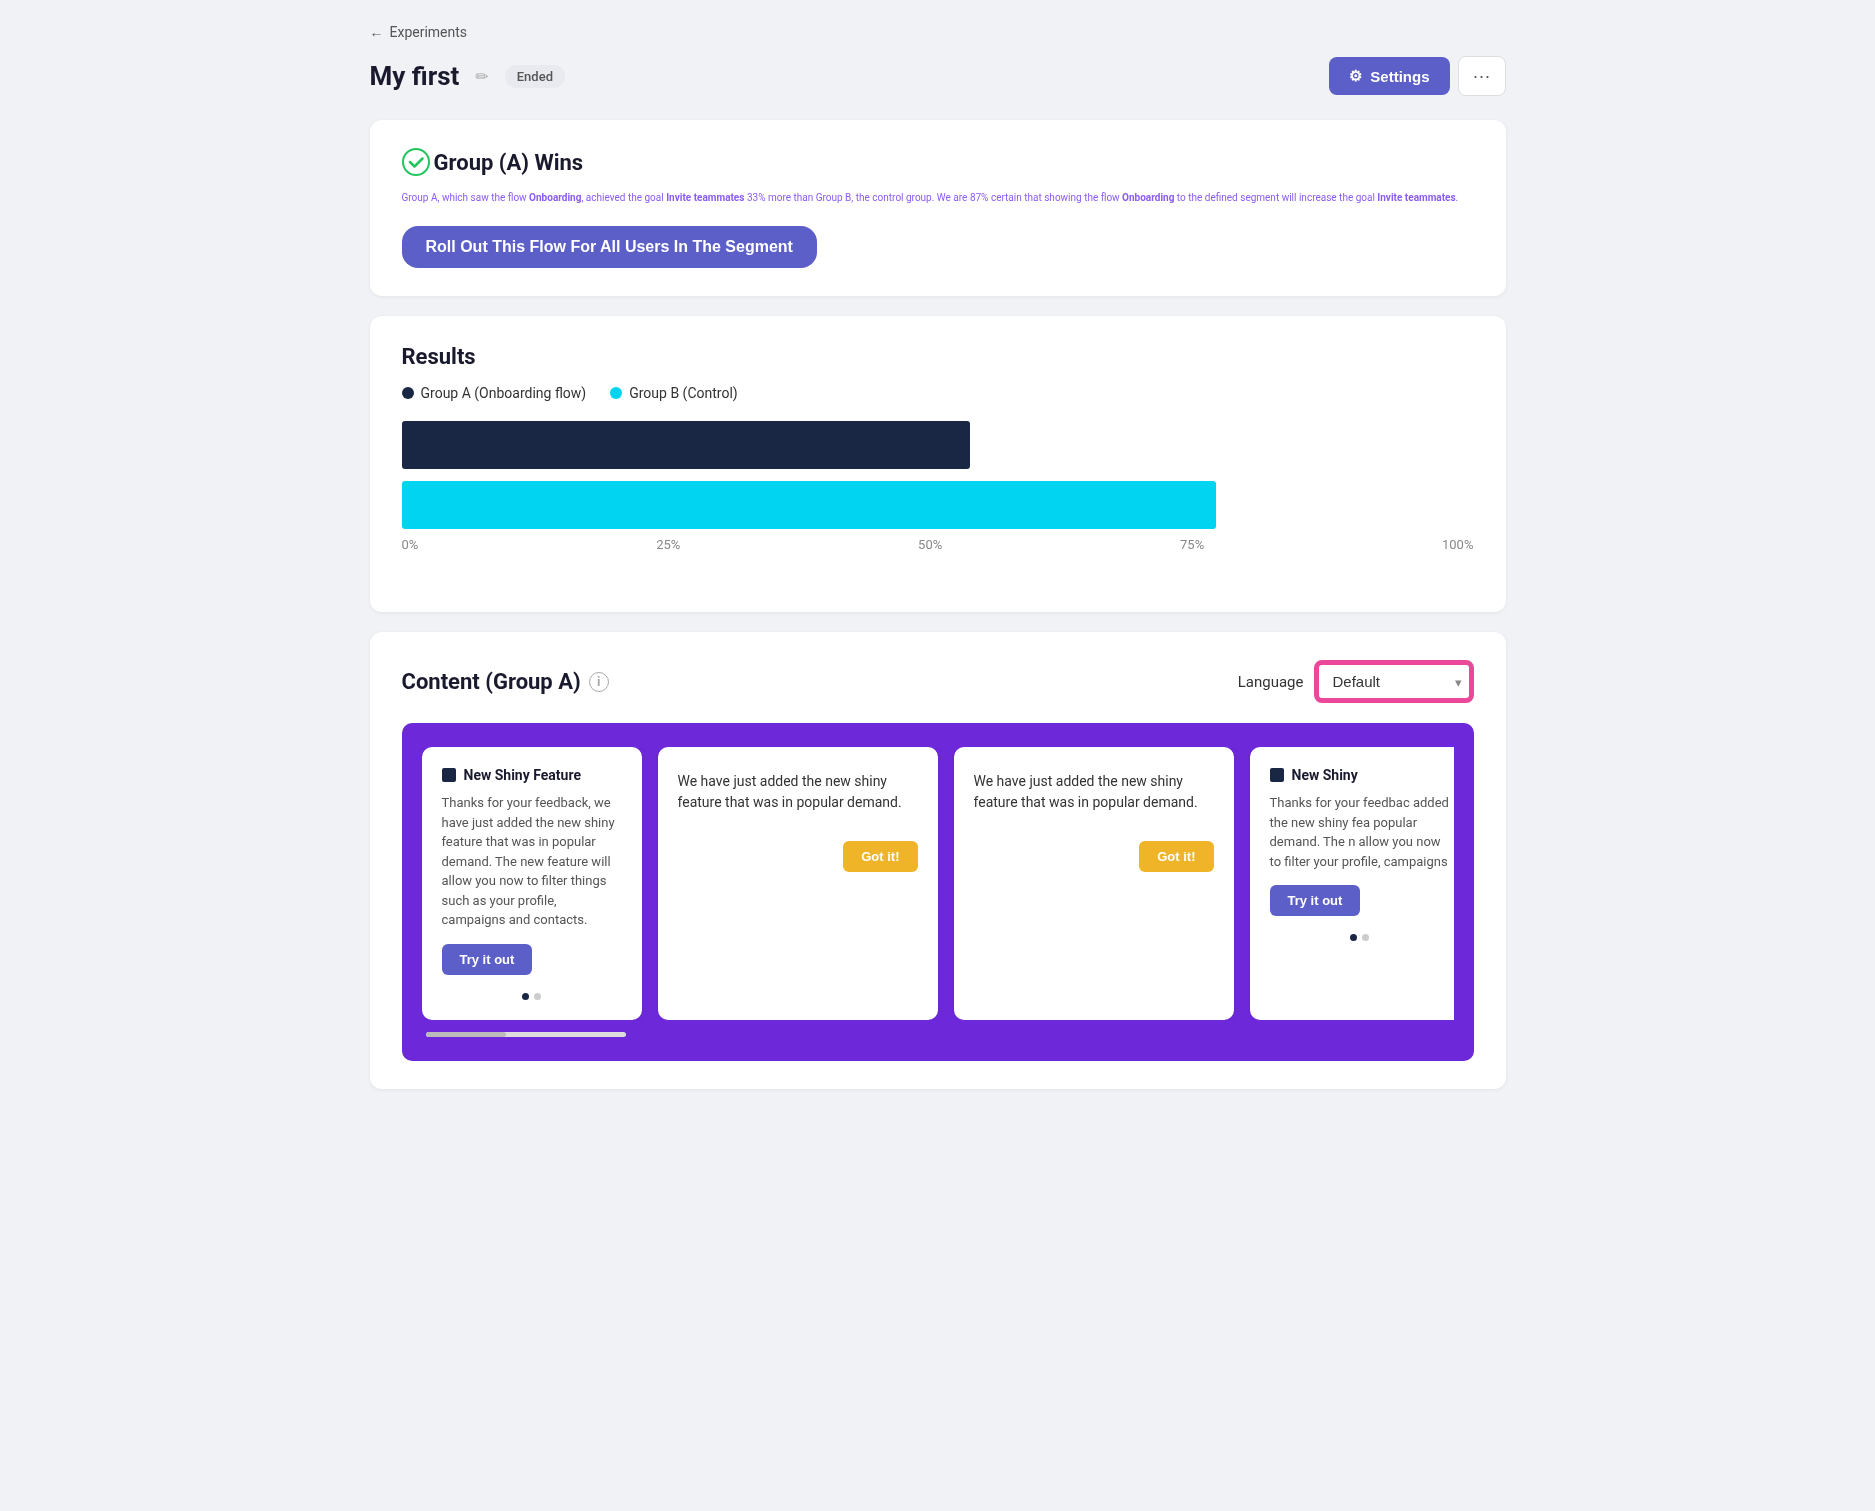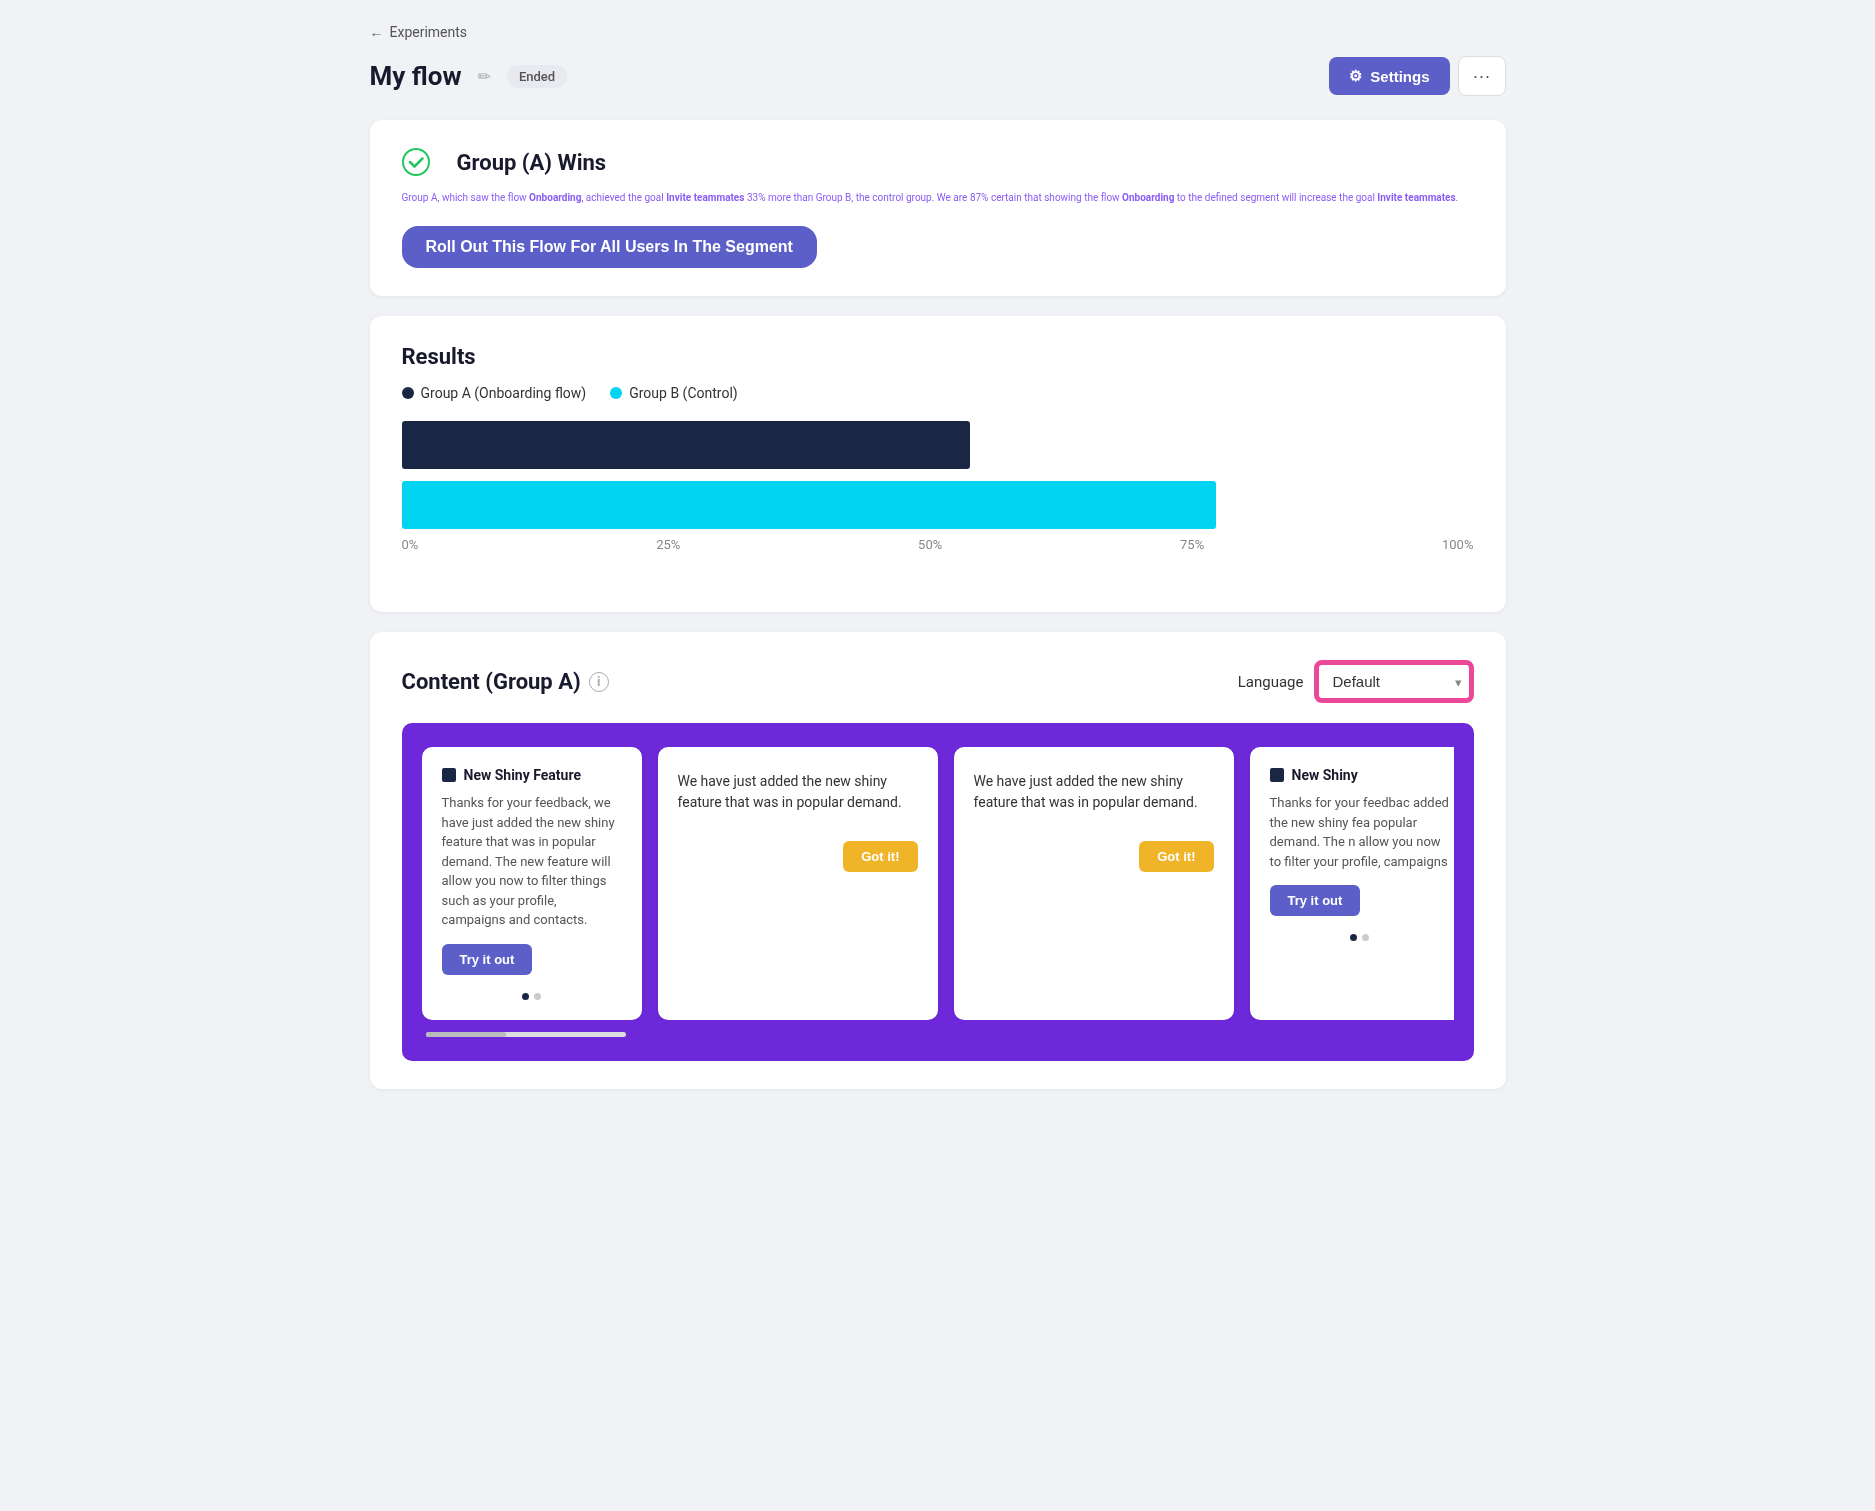"My flow" span.page-title { text: flow -> first }
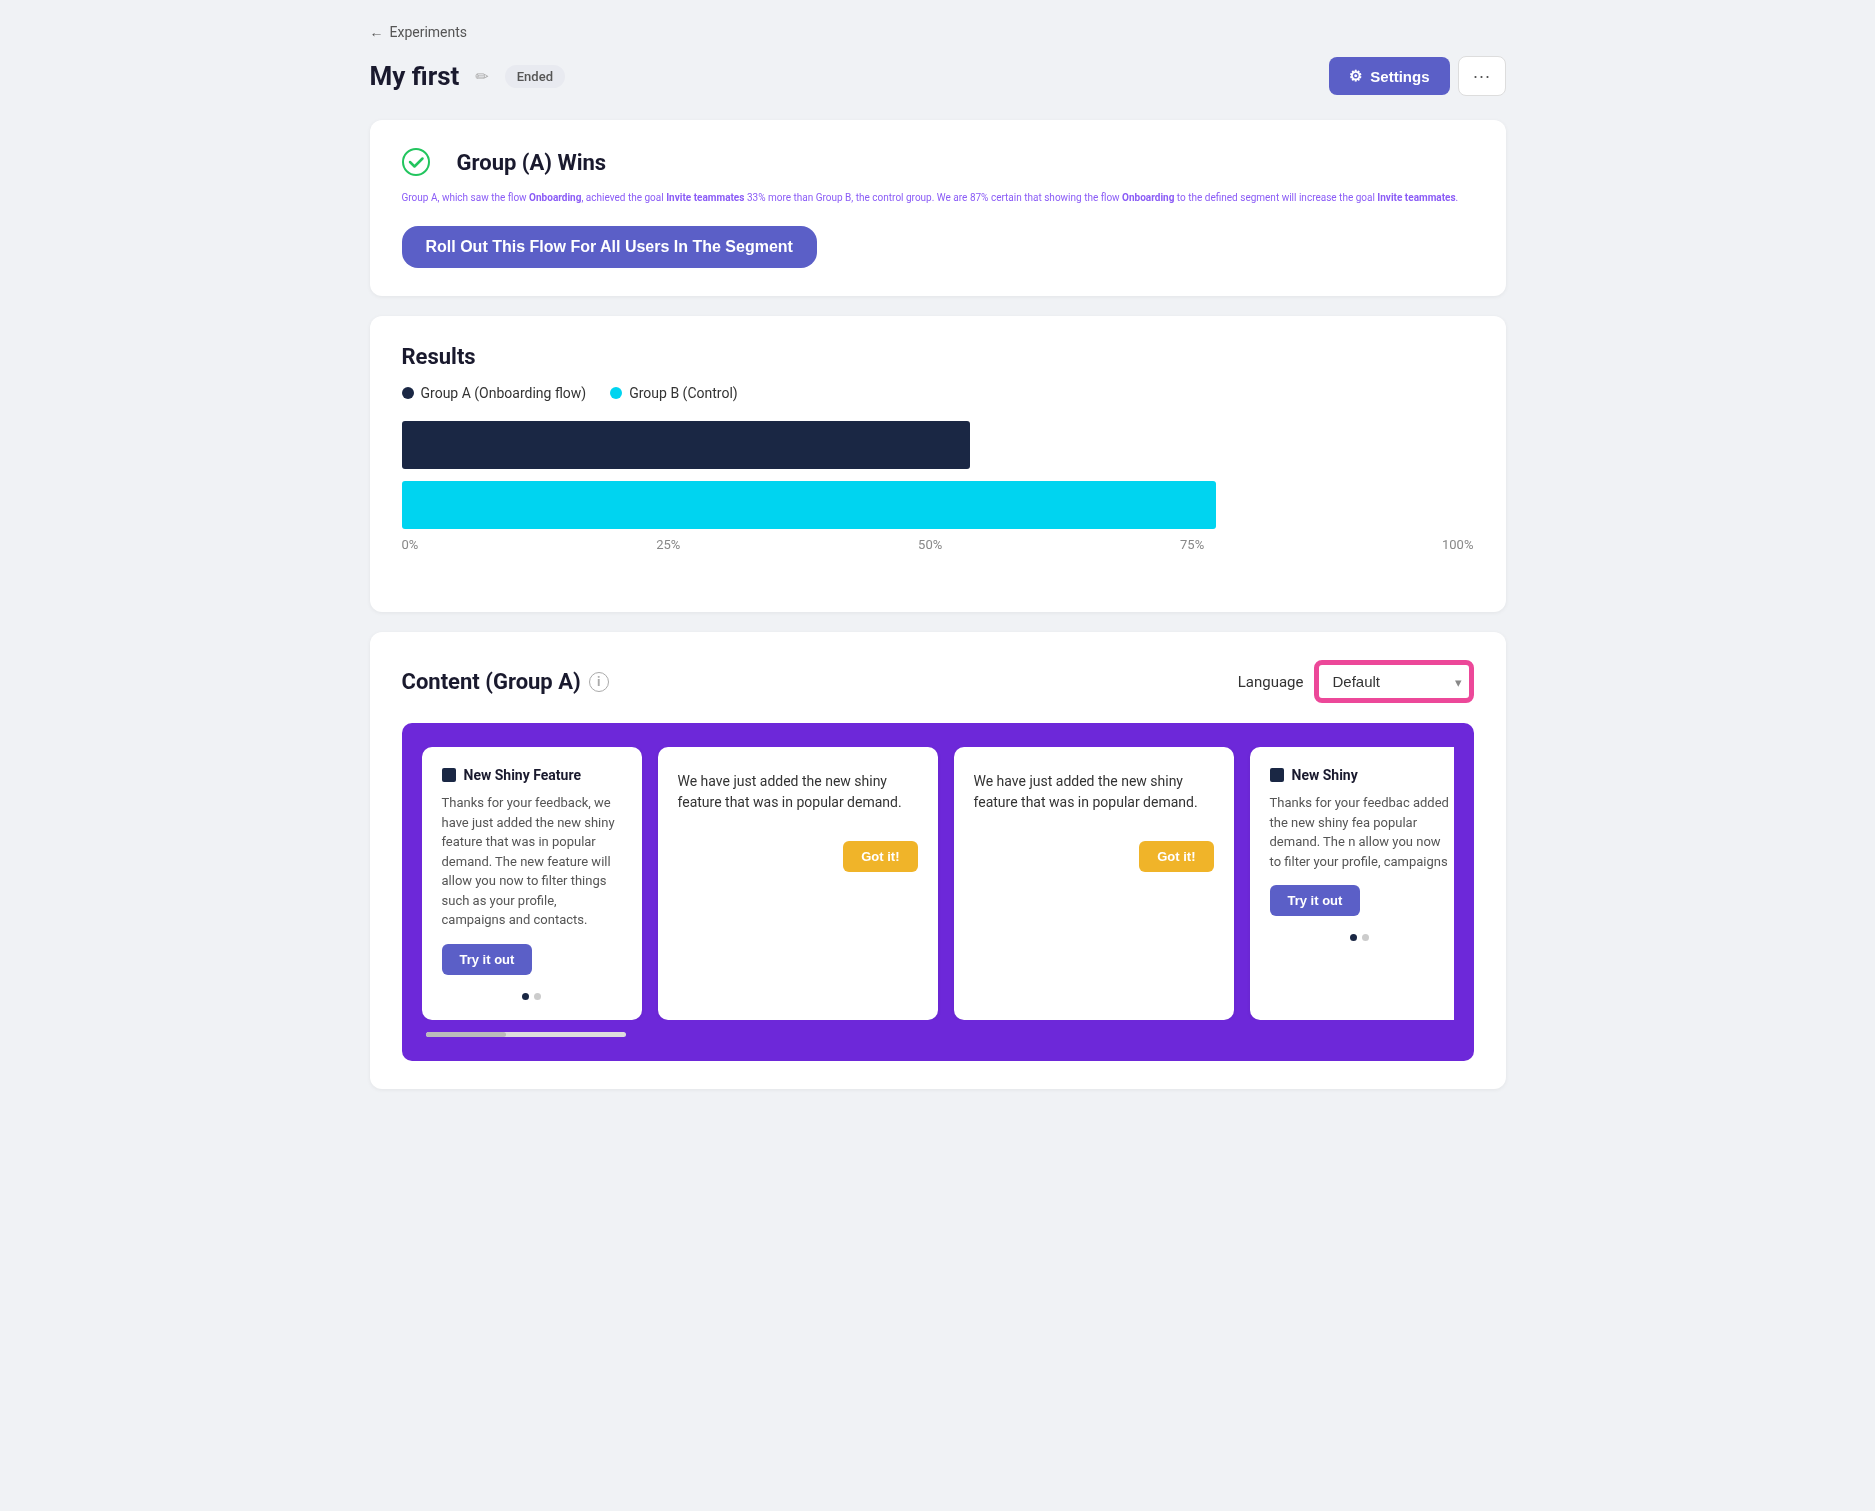"Group (A) Wins" .winner-header { gap: 27px -> 4px }
